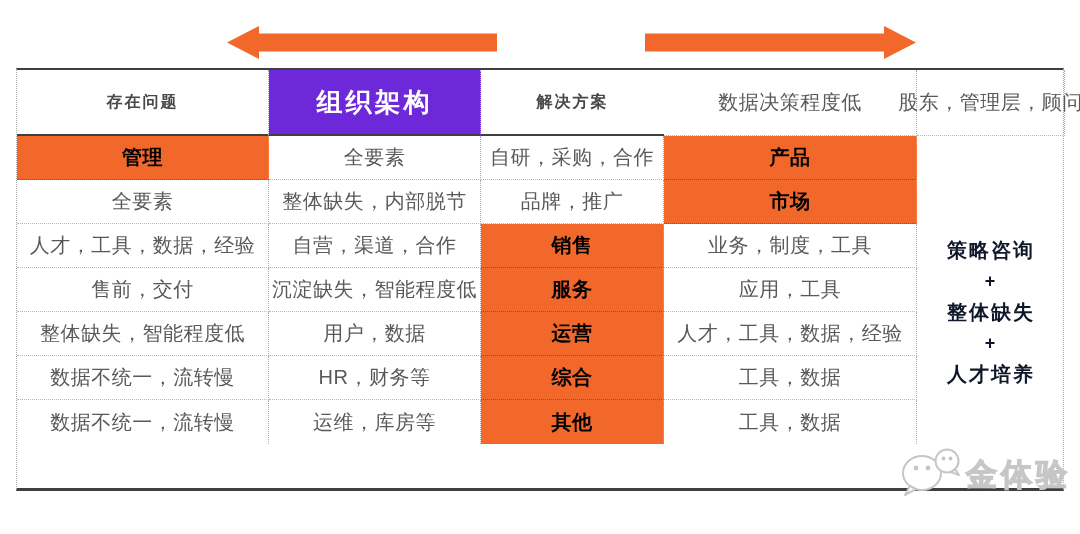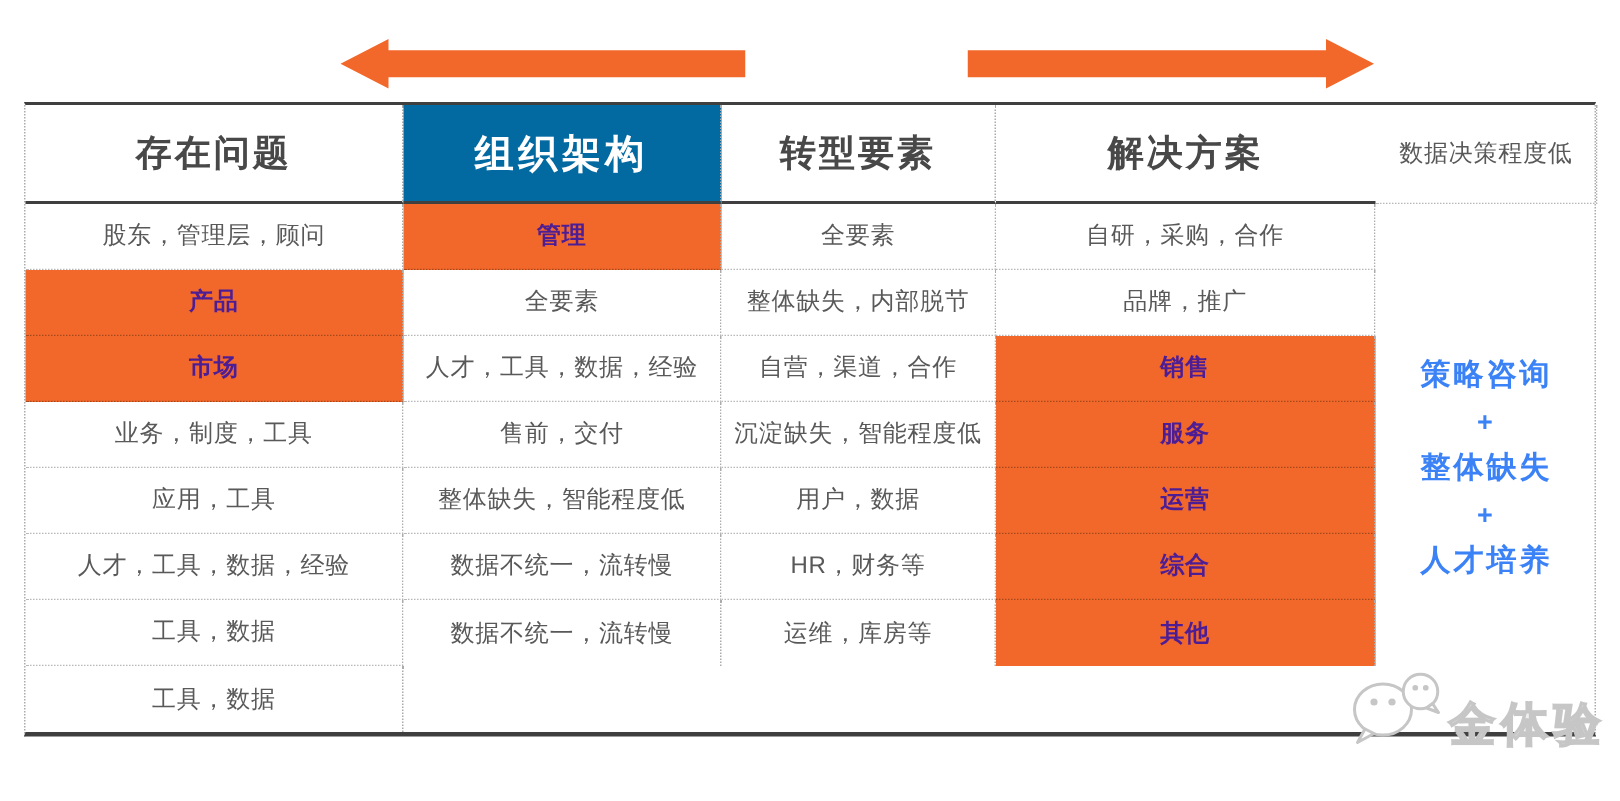"存在问题" .hdr { font-size: 24px -> 16px }
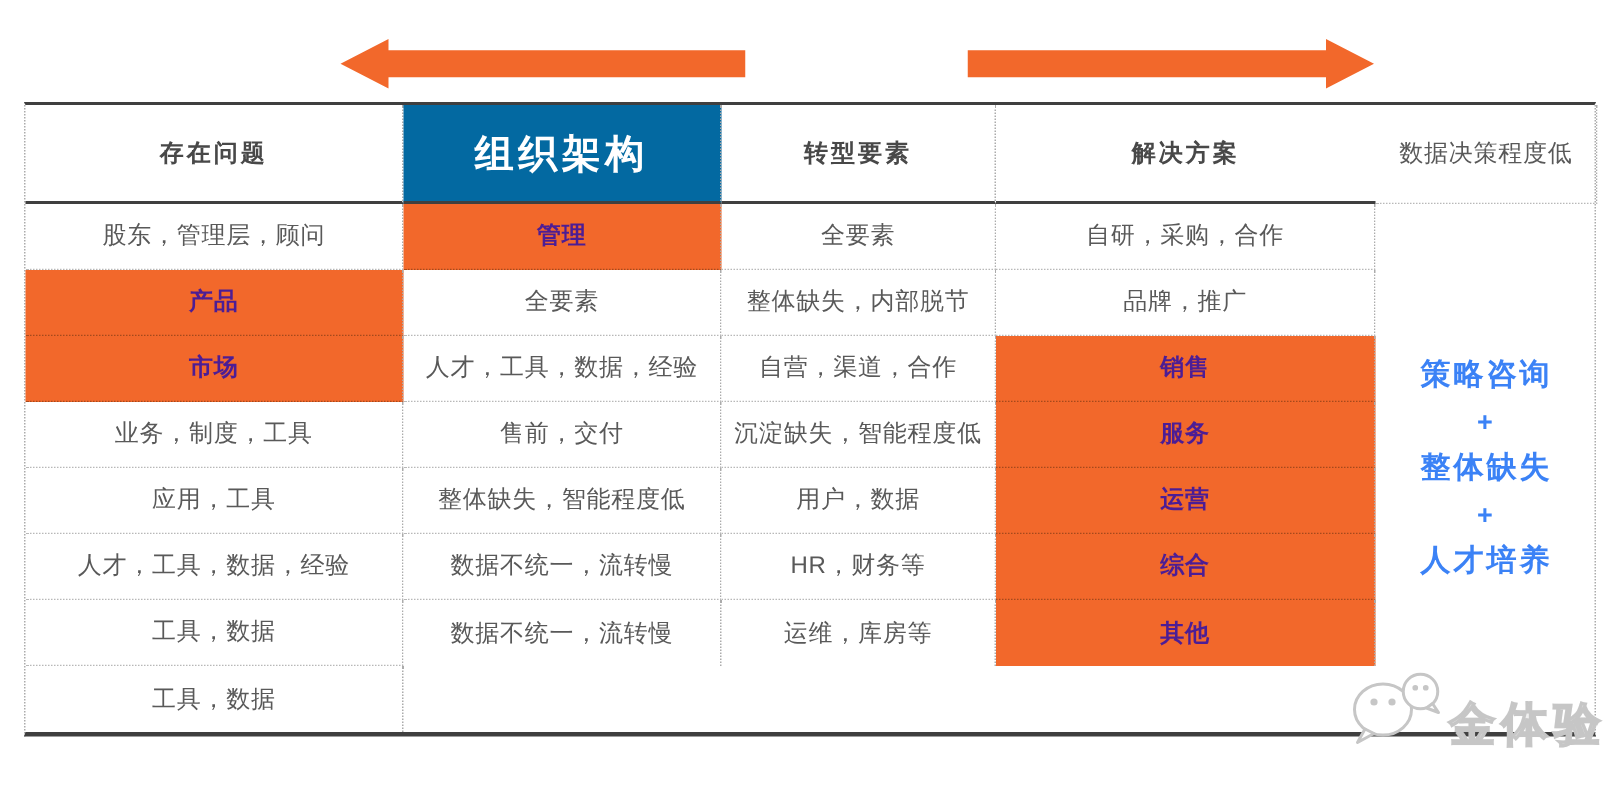"组织架构" .hdr.h3 { background: #0369a1 -> #6d28d9 }
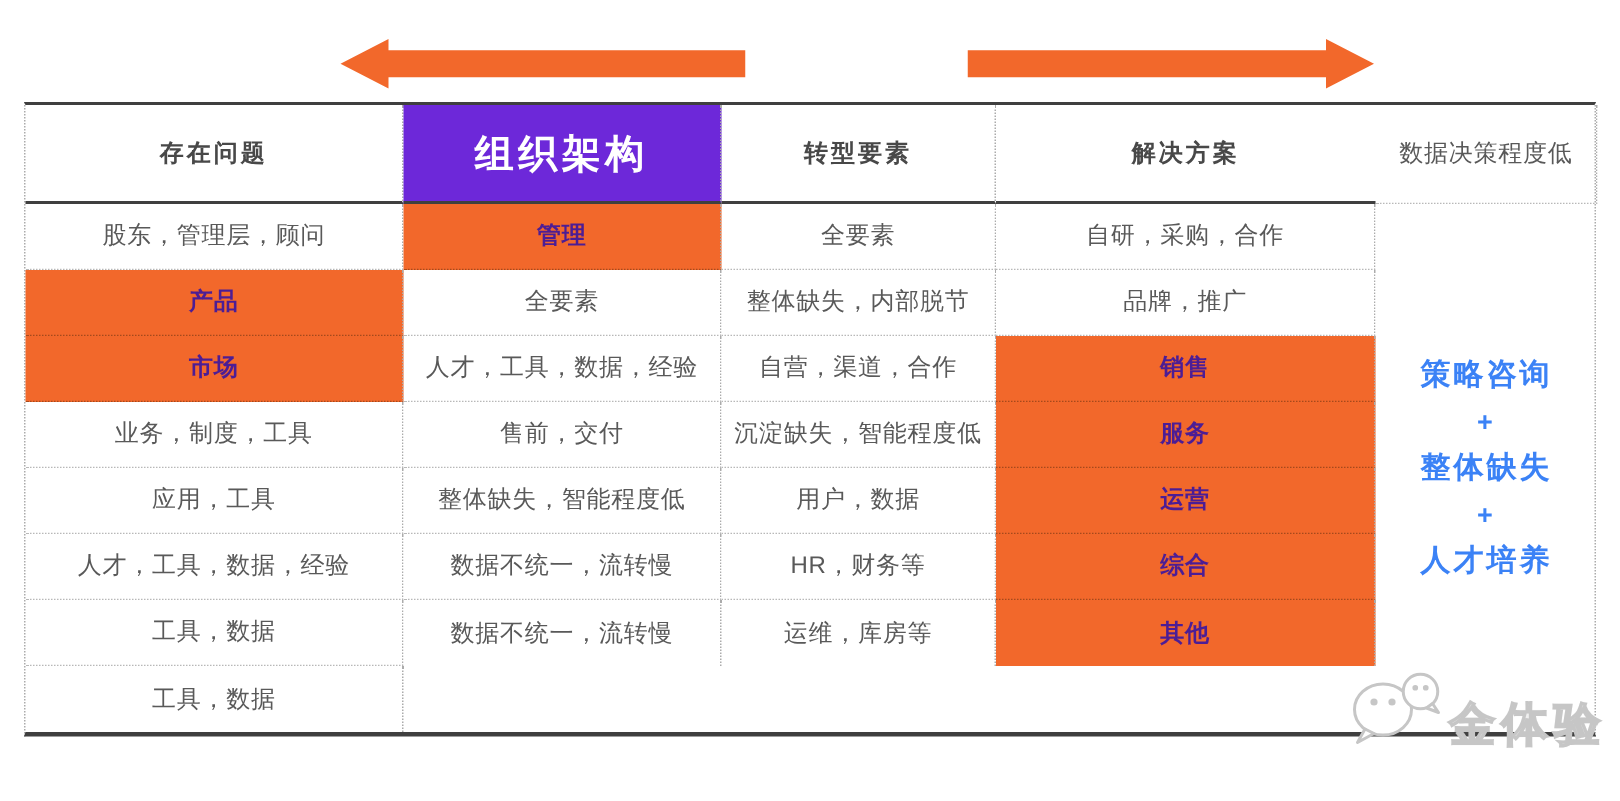"转型要素" div.cell { html: <div>转型要素</div> -> none }
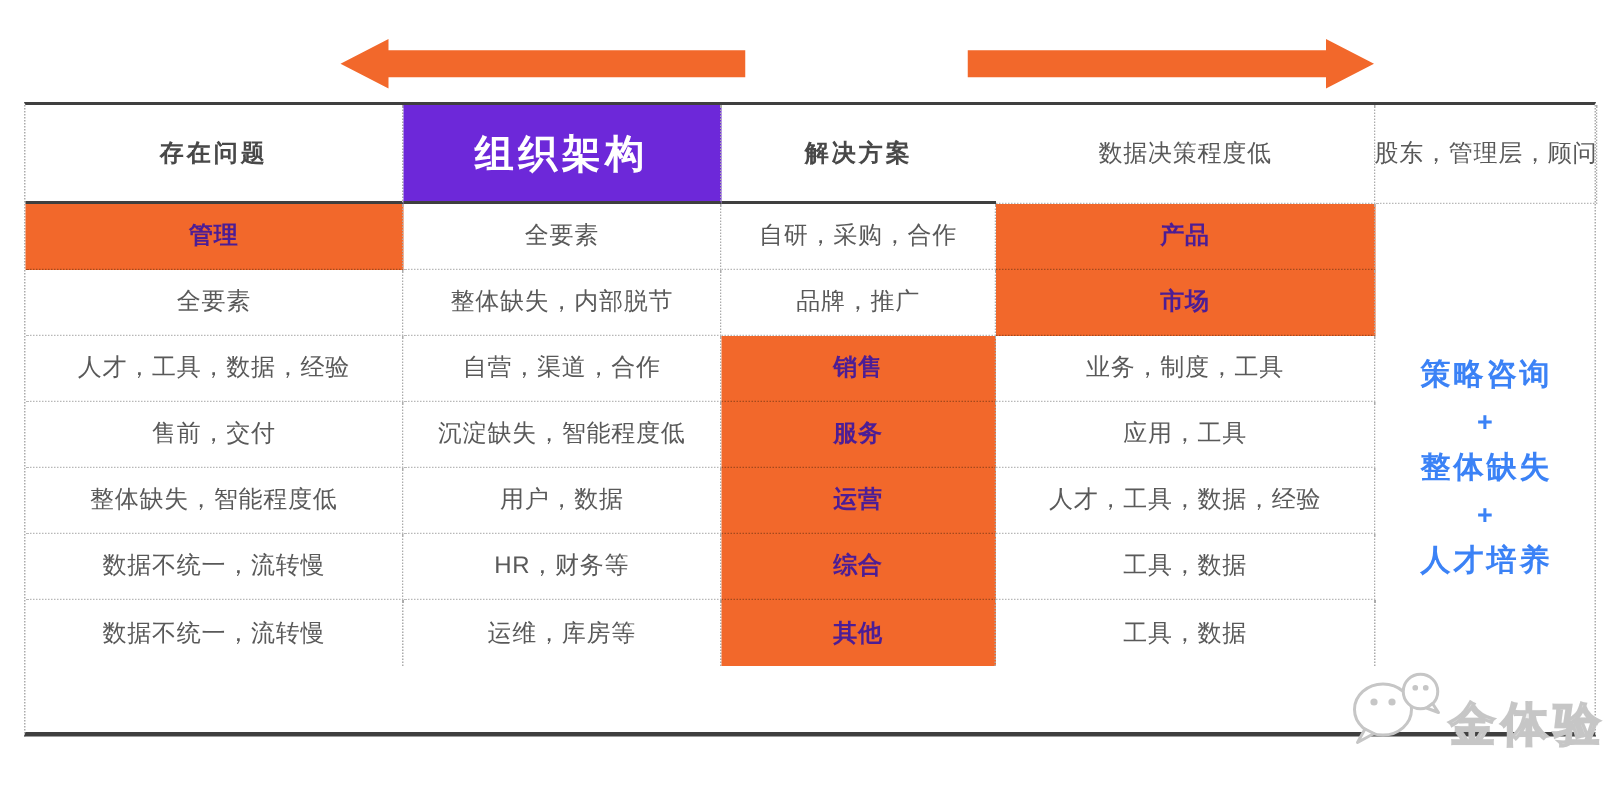"数据决策程度低" .cell { font-size: 16px -> 20px }
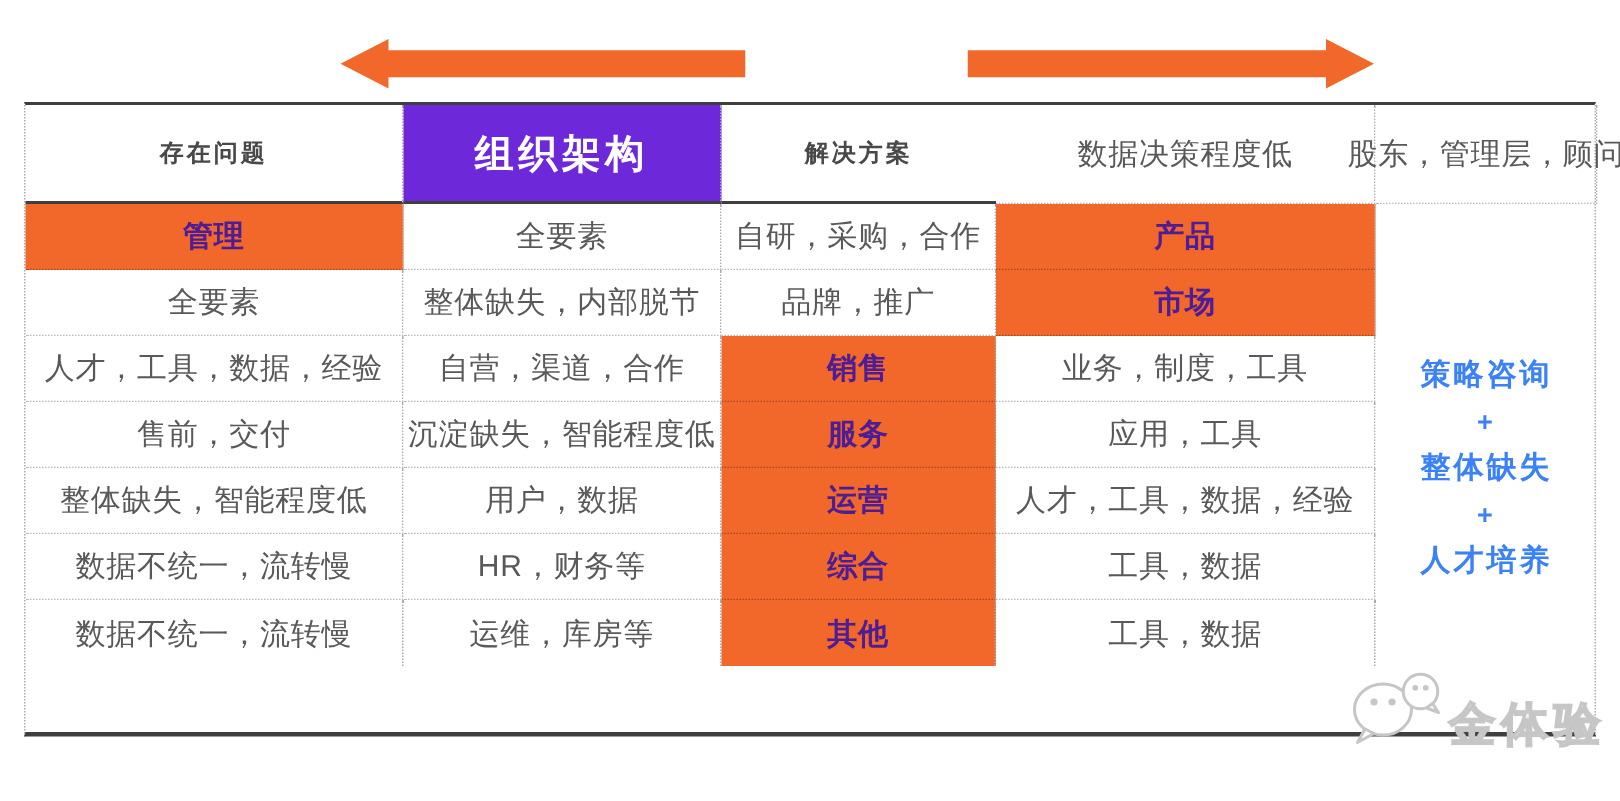"管理" .c3 { color: #4c1d95 -> #000000 }
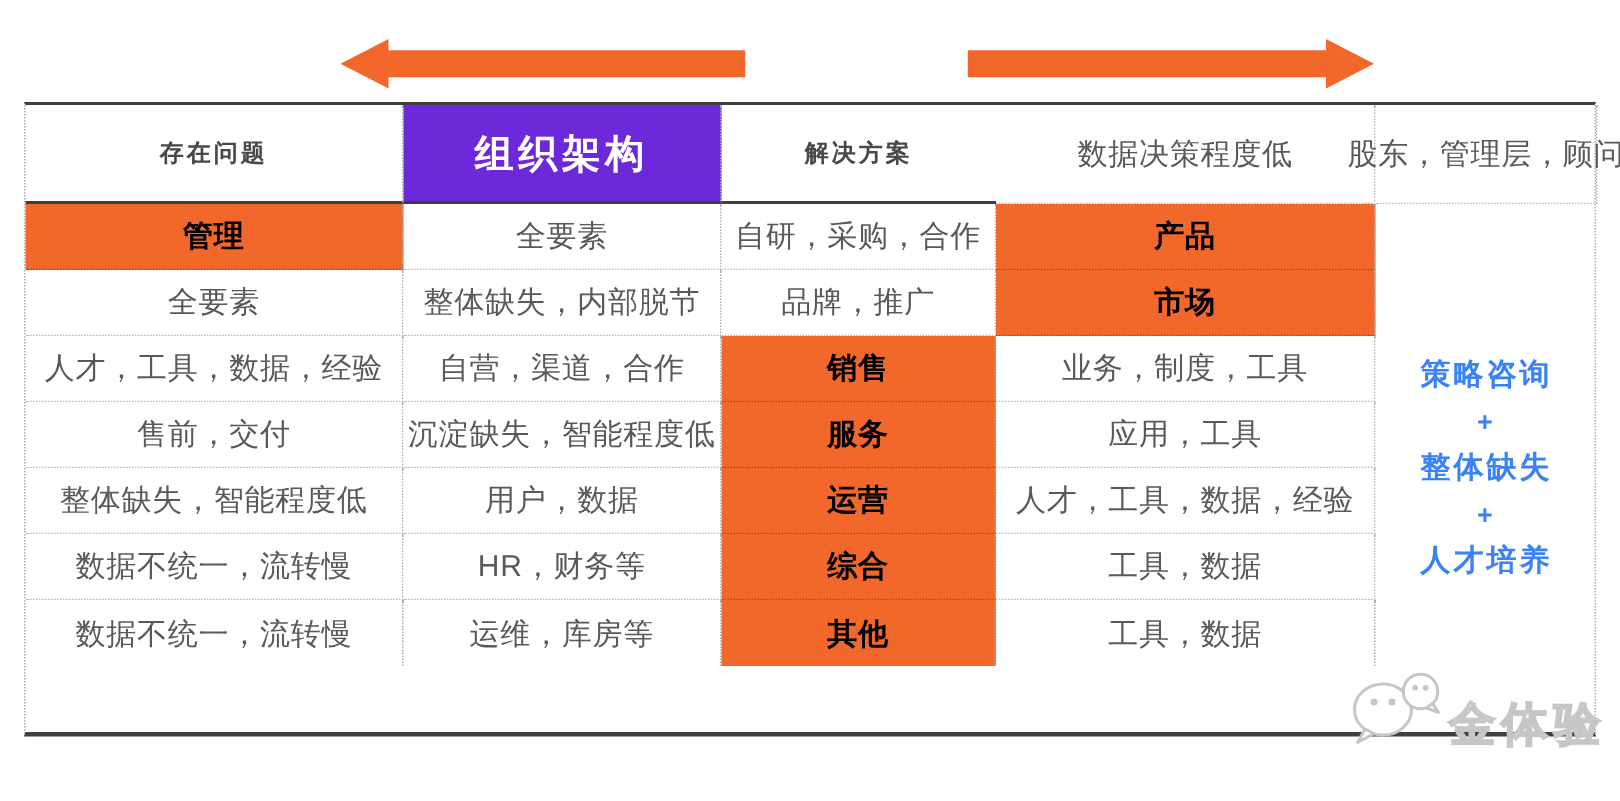"策略咨询" .sol { color: #3b82f6 -> #0f172a }
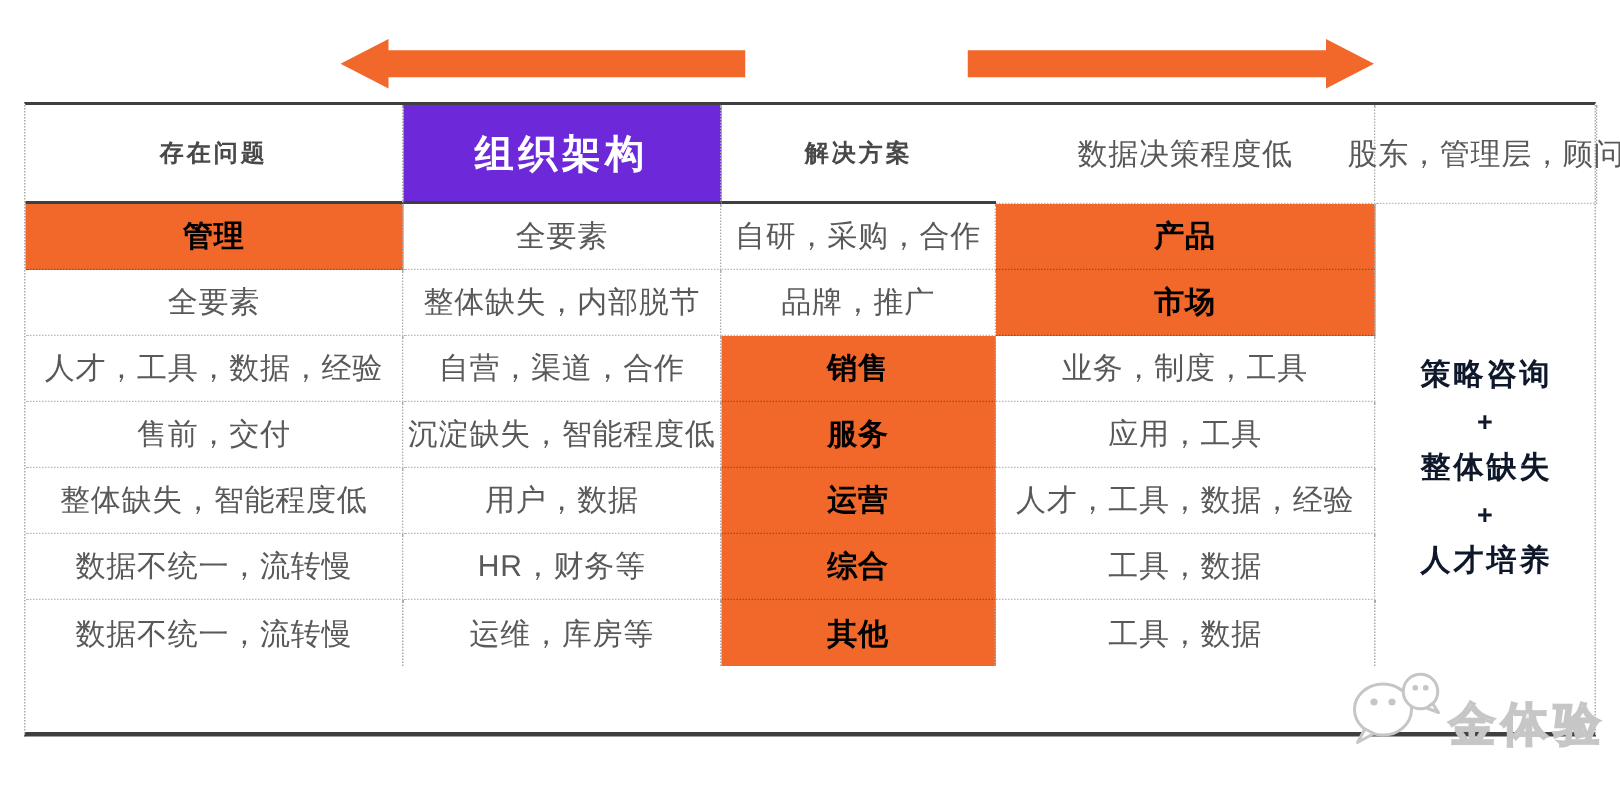"金体验" .watermark { align-items: flex-end -> center }
